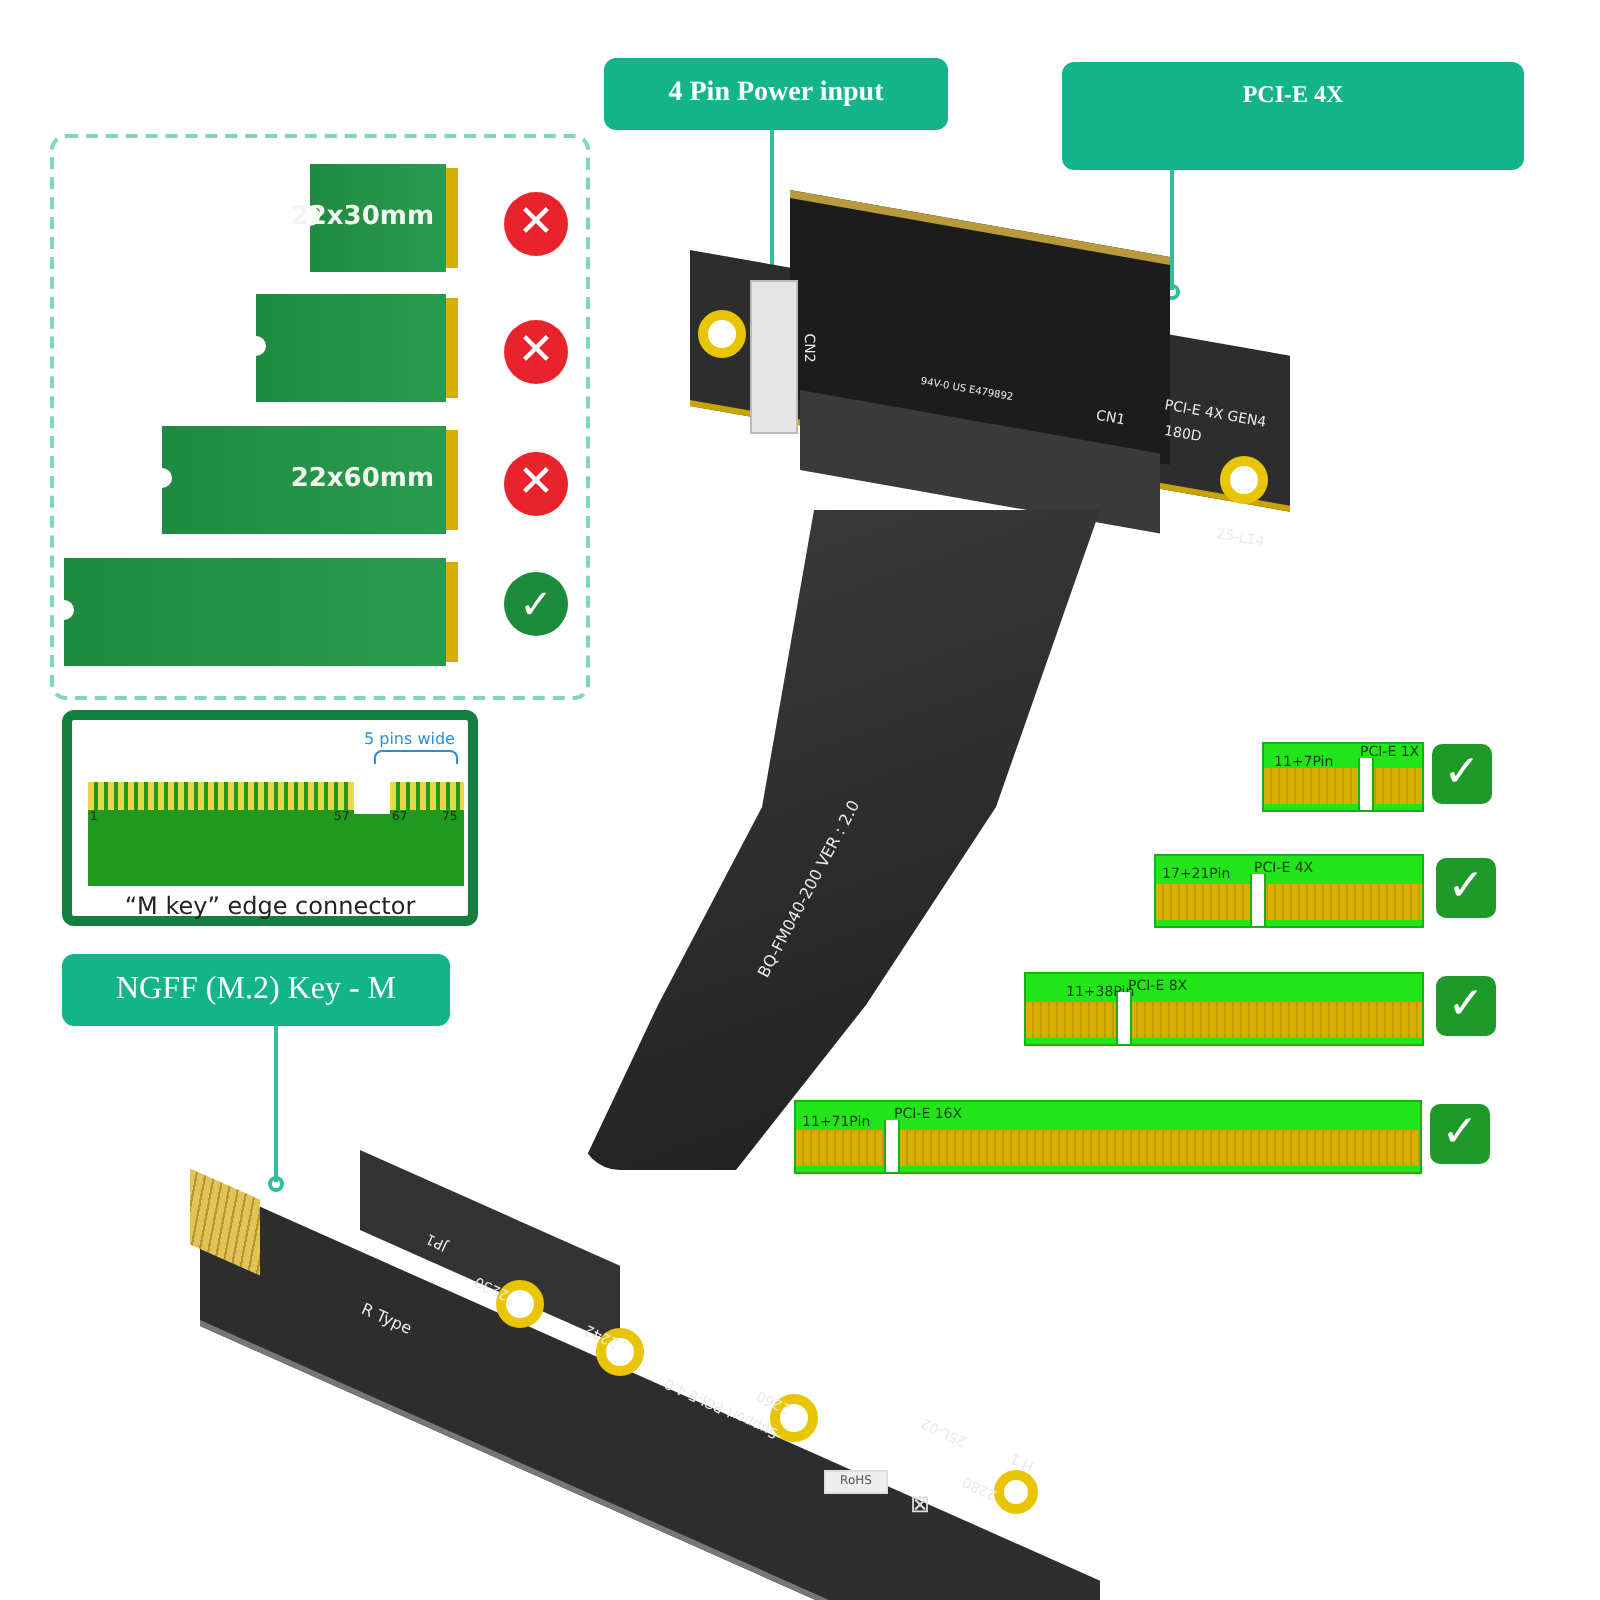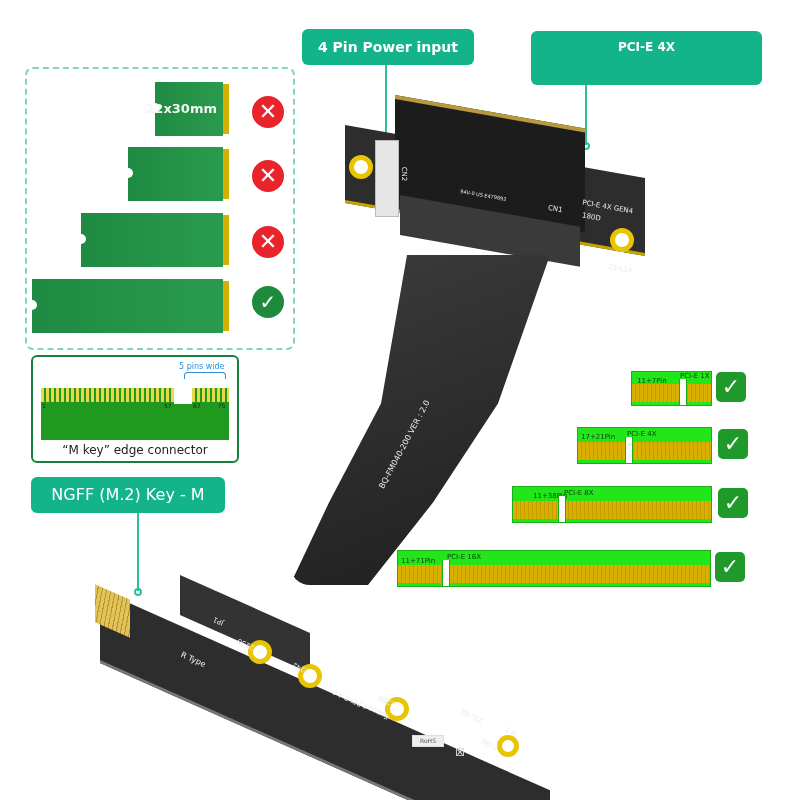"4 Pin Power input" .callout { font-family: none -> Liberation Serif, serif }
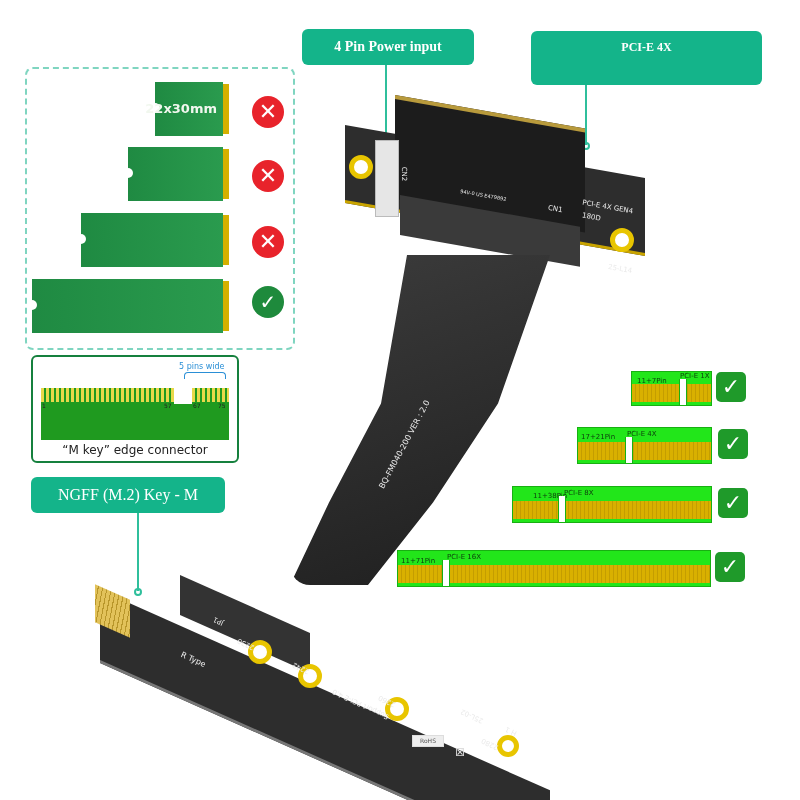"22x60mm" span.label { html: none -> <span>22x60mm</span> }
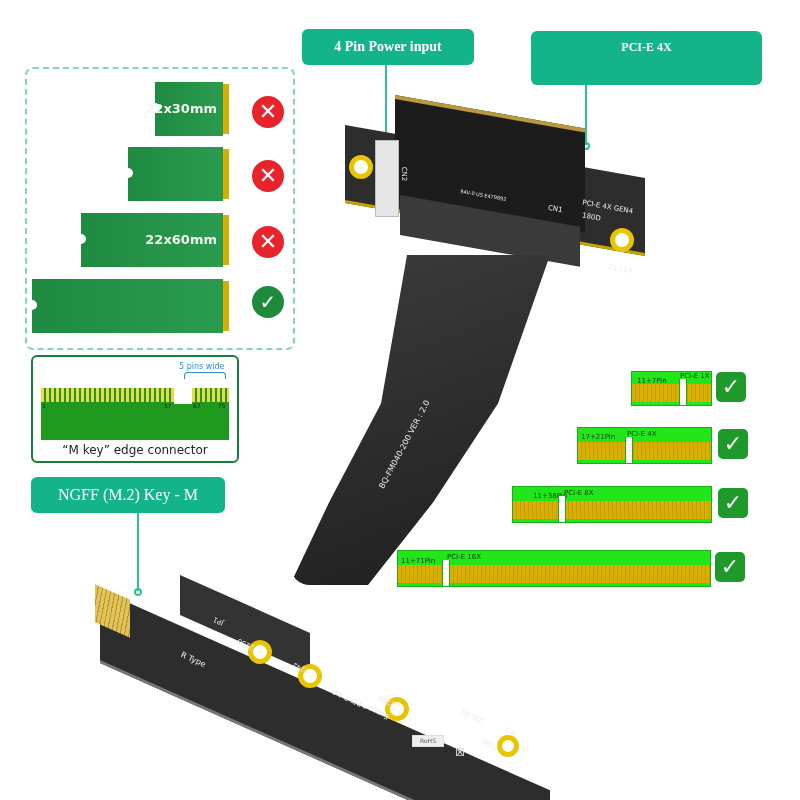"5 pins wide" .mkey-box { border: 2px solid #15803d -> 5px solid #15803d }
